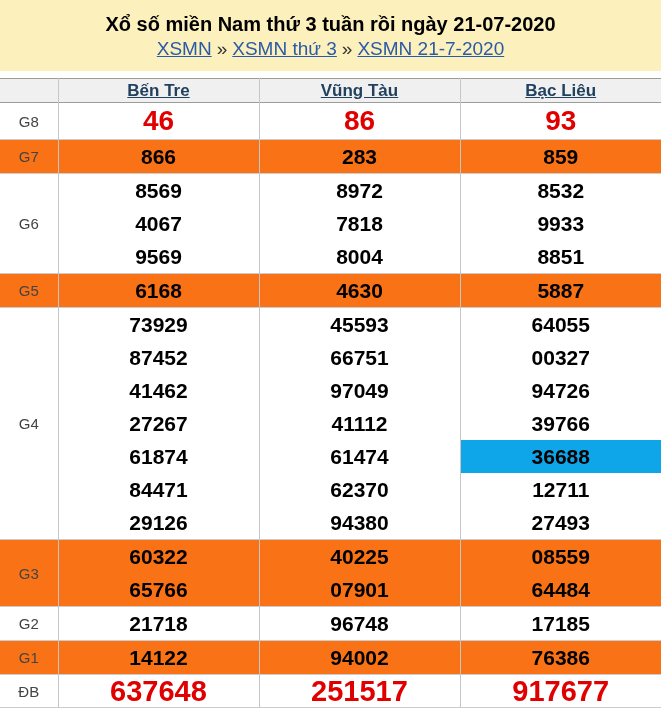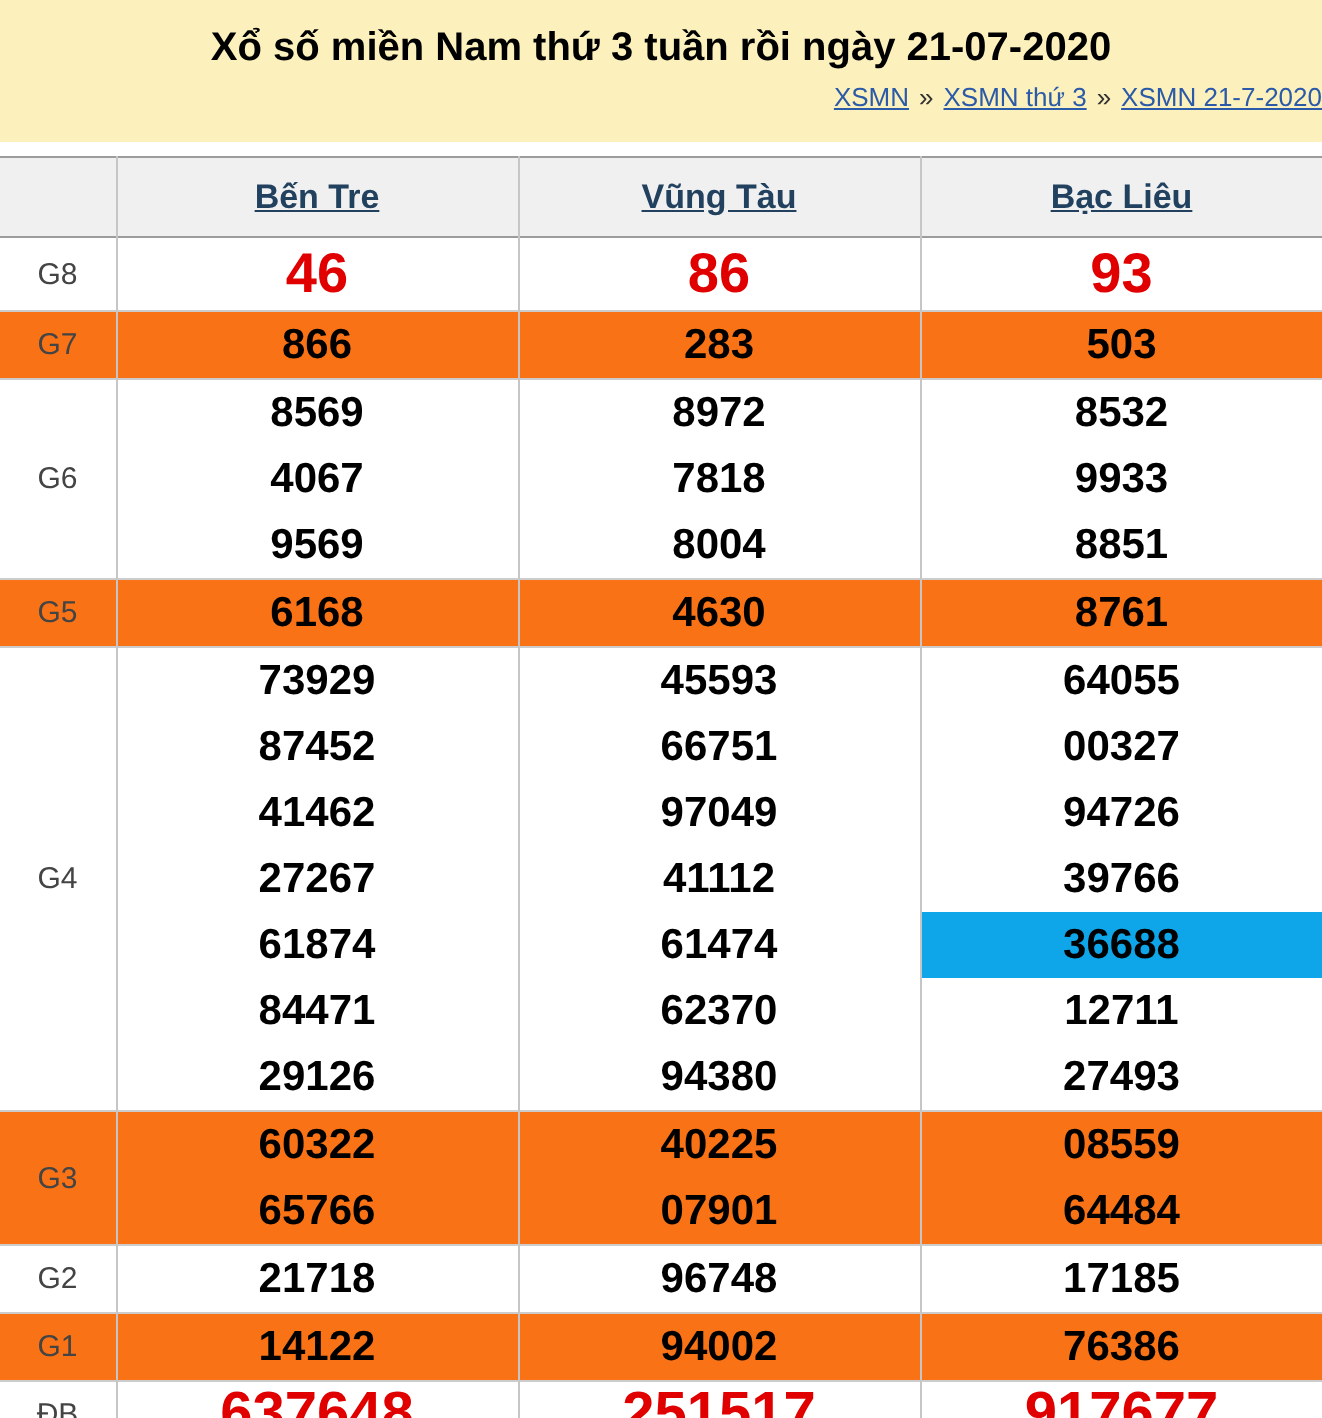"XSMN » XSMN thứ 3" .breadcrumb { font-size: 13px -> 19px; text-align: right -> none }
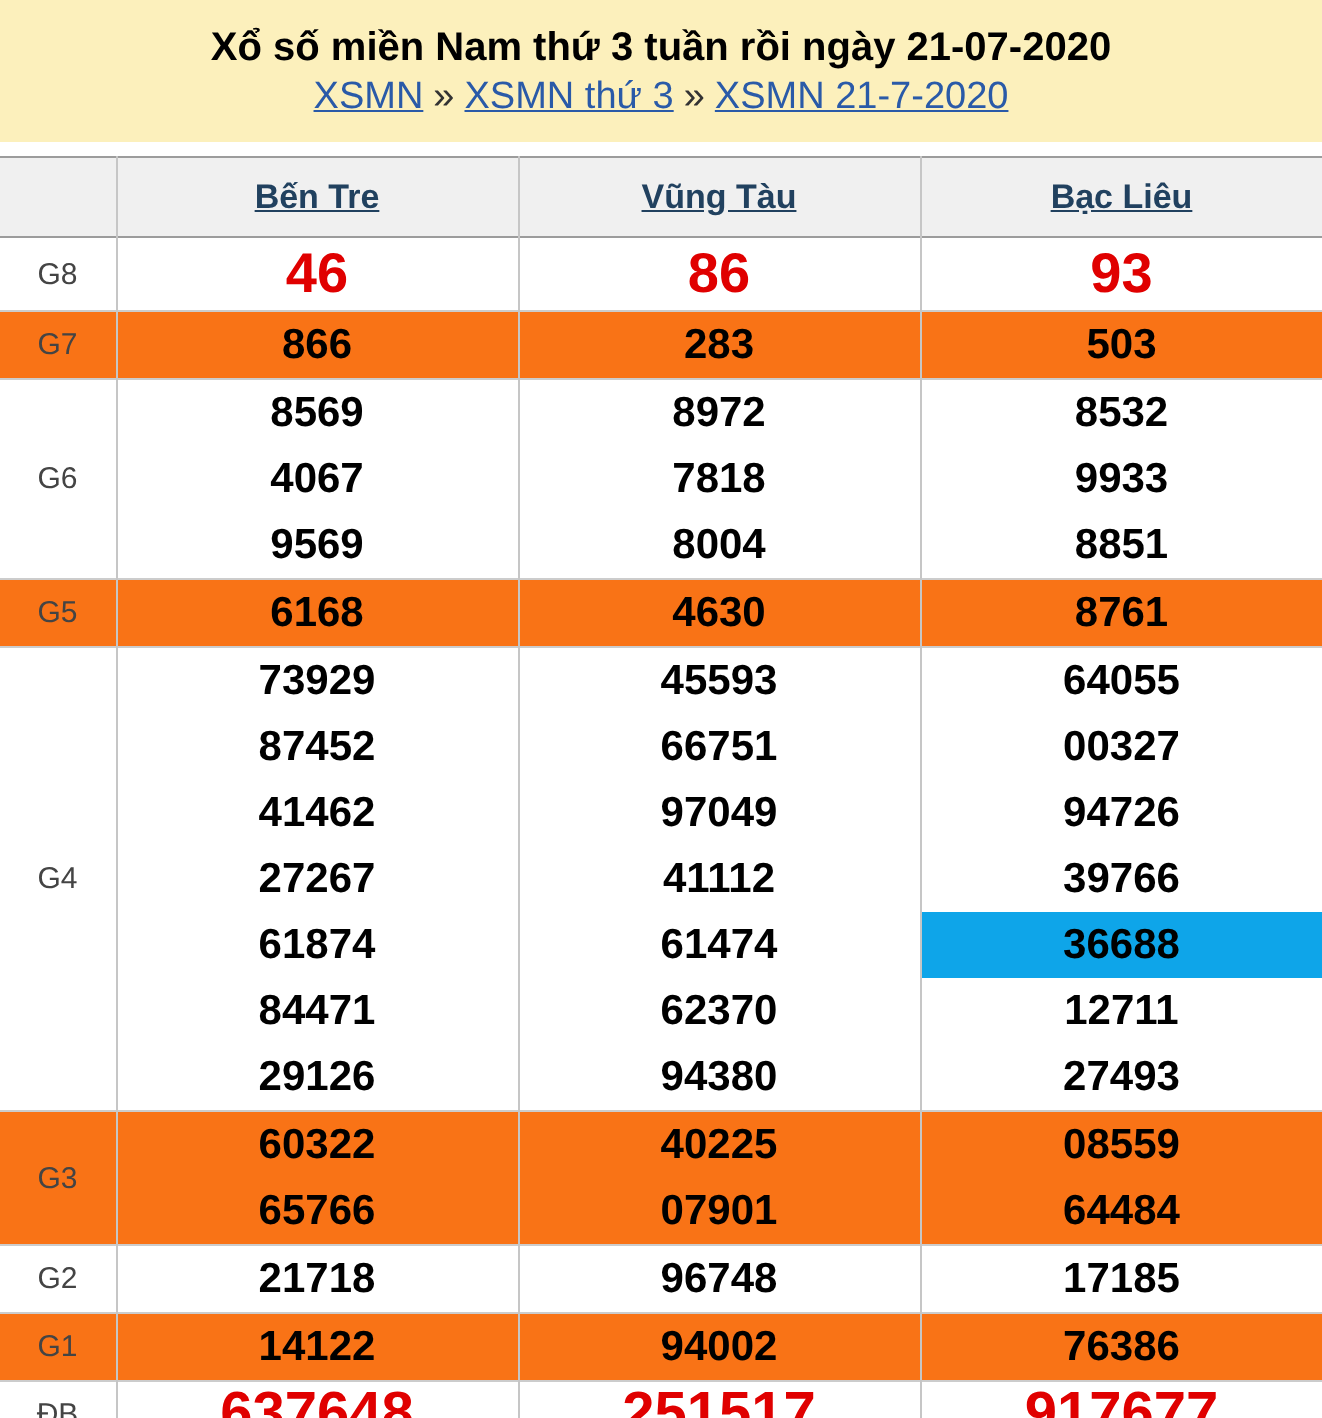"Bến Tre" thead th { height: 40px -> 24px }
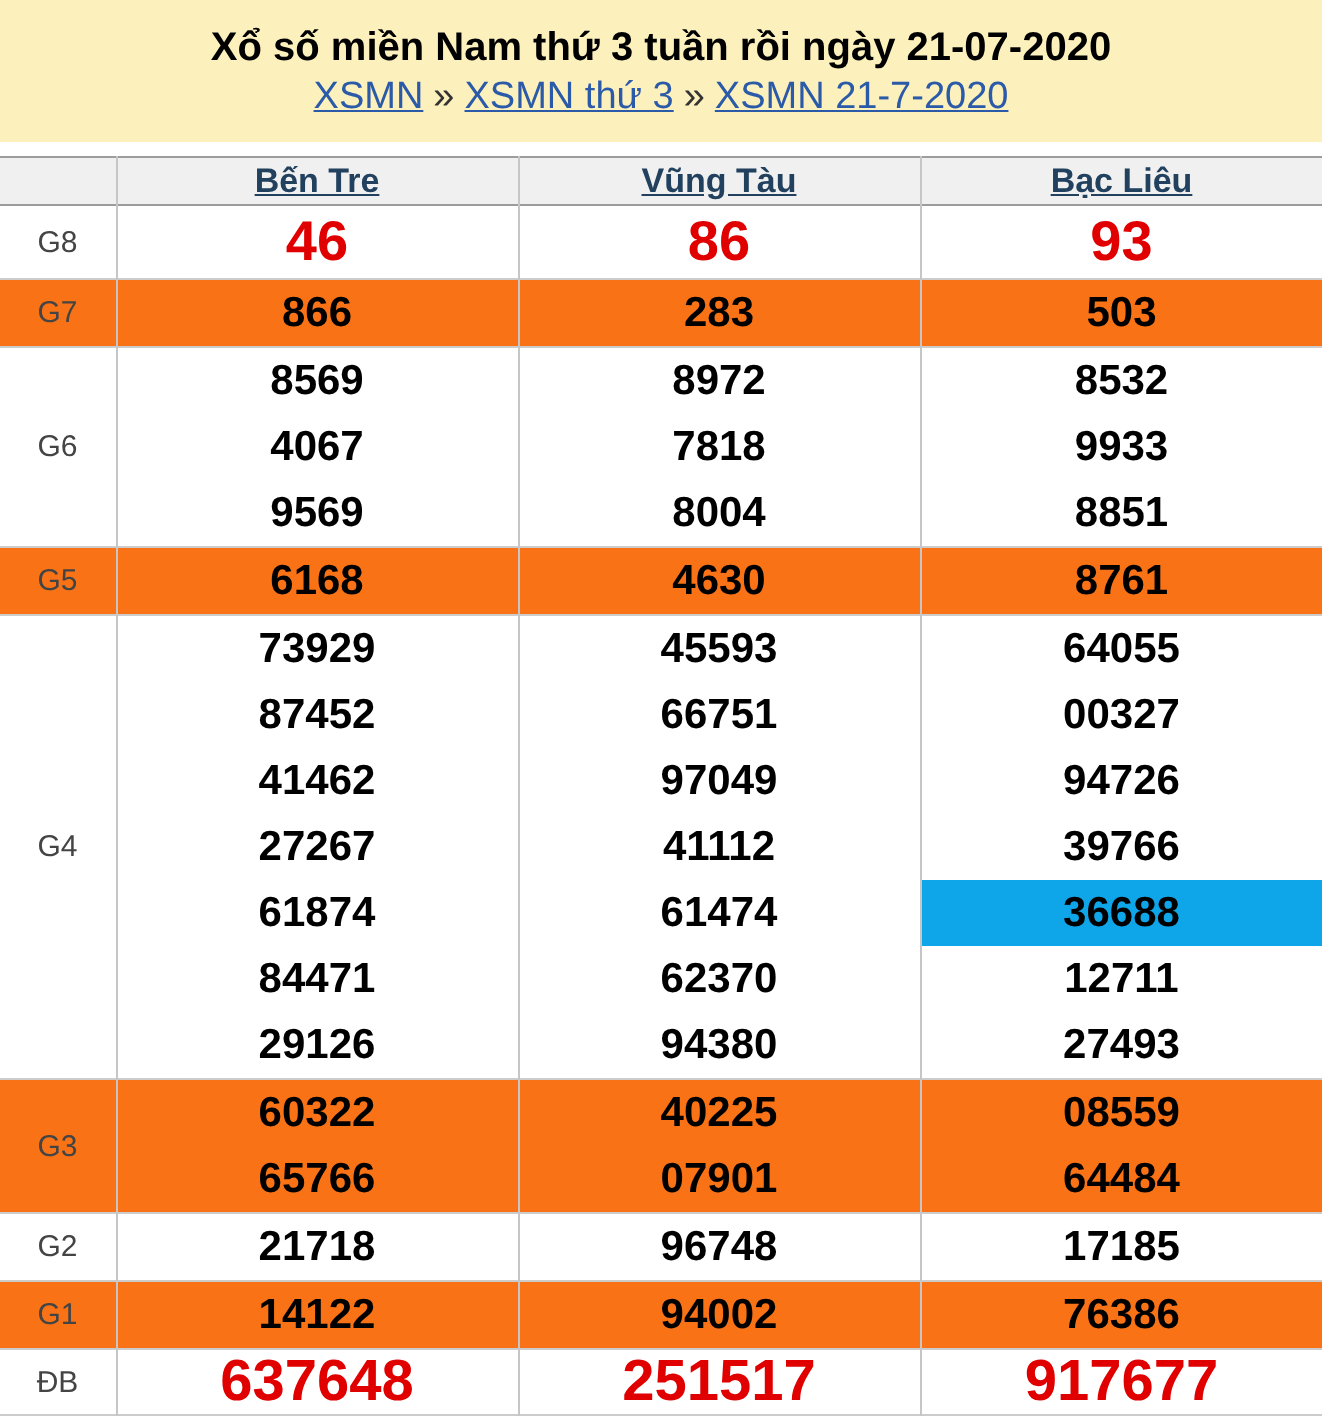"503" div.num { text: 503 -> 859 }
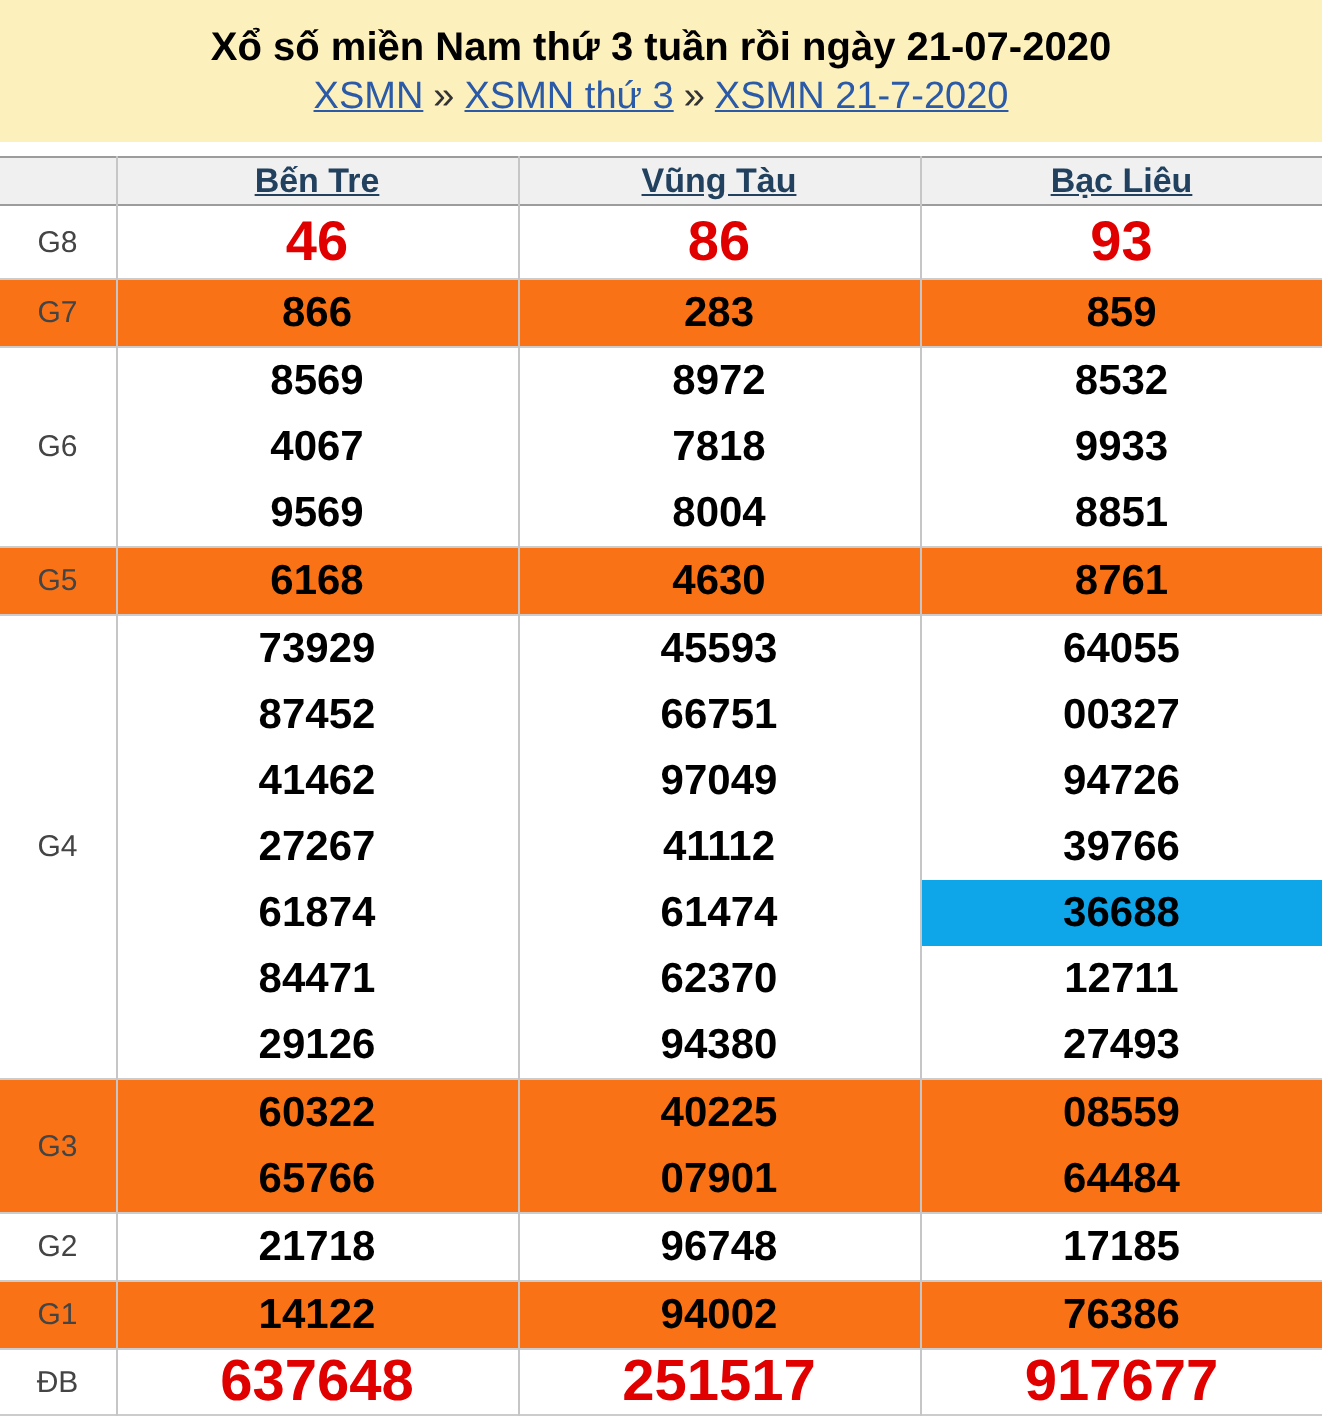"8761" div.num { text: 8761 -> 5887 }
